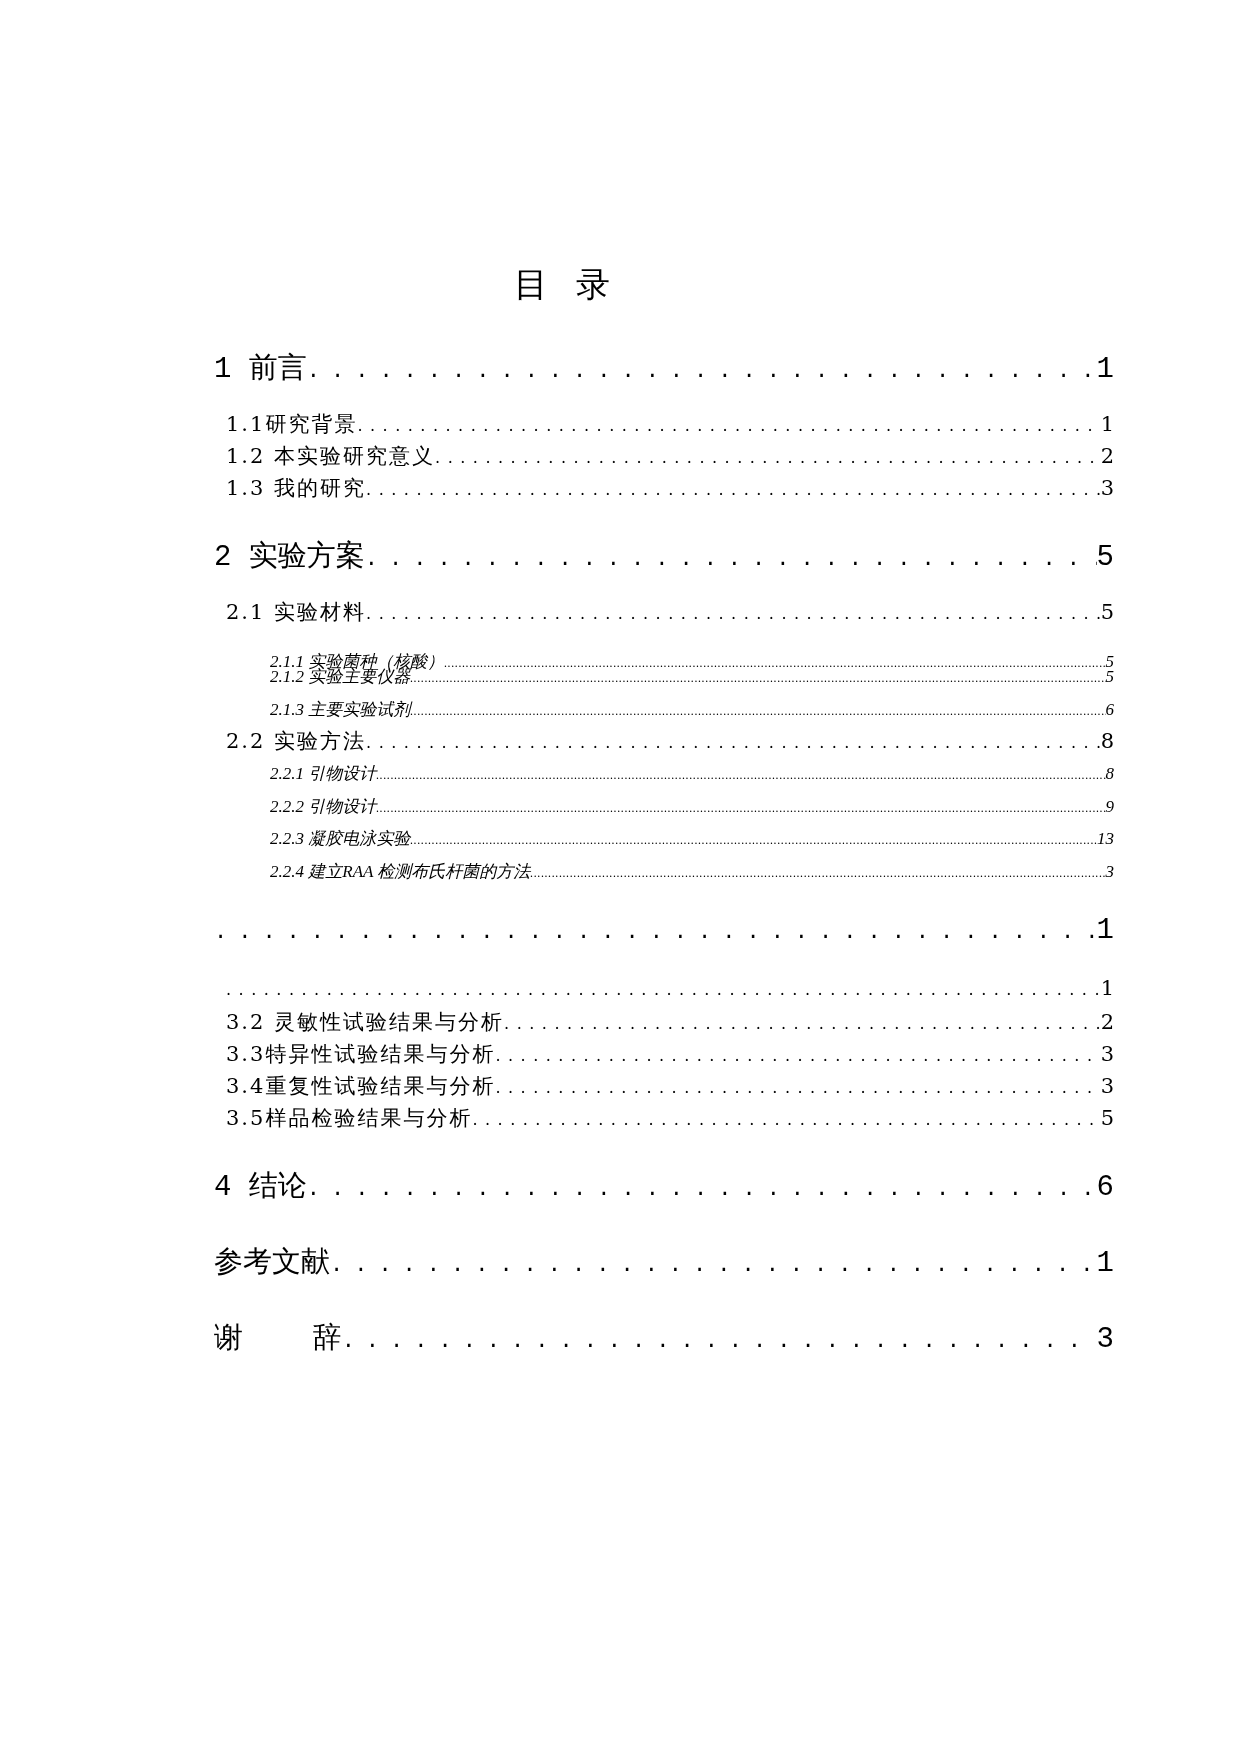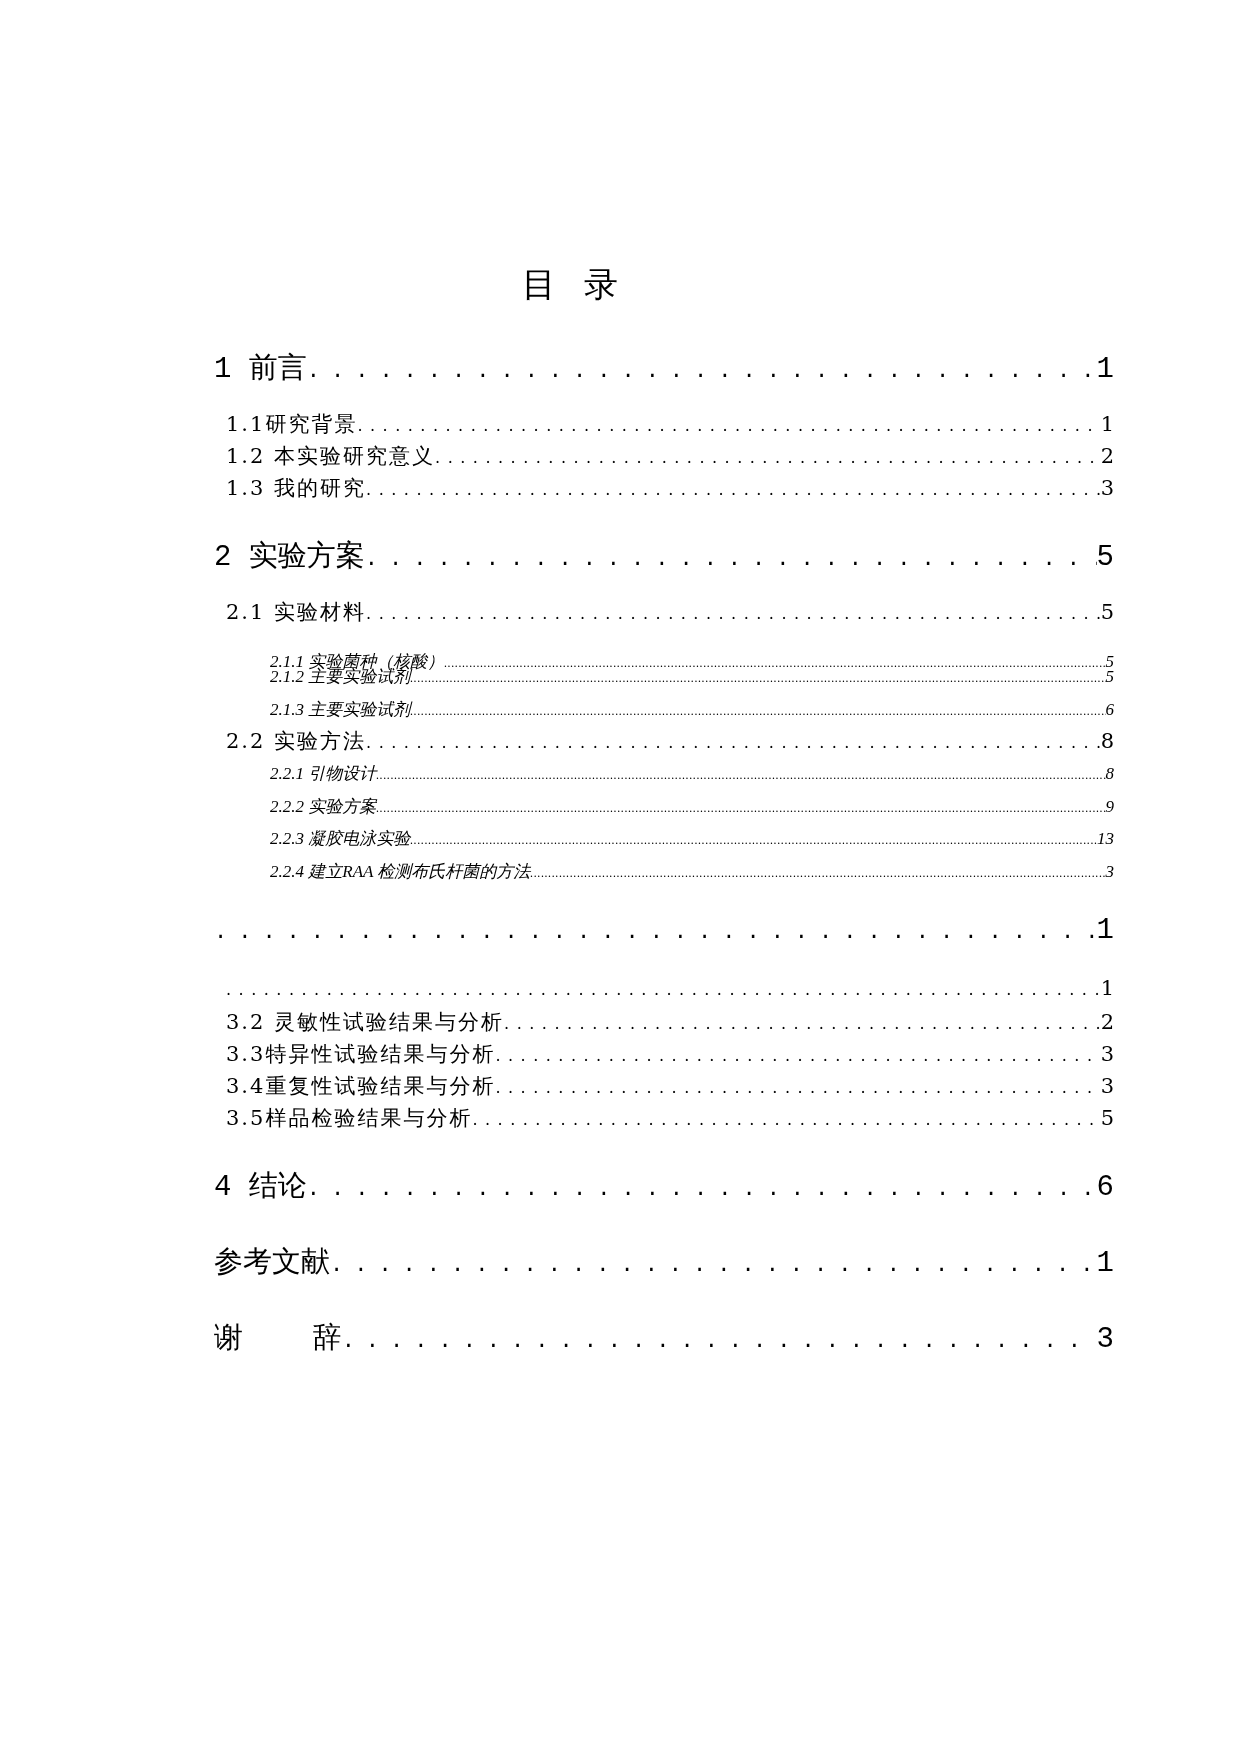"目 录" .title { left: 16px -> 8px }
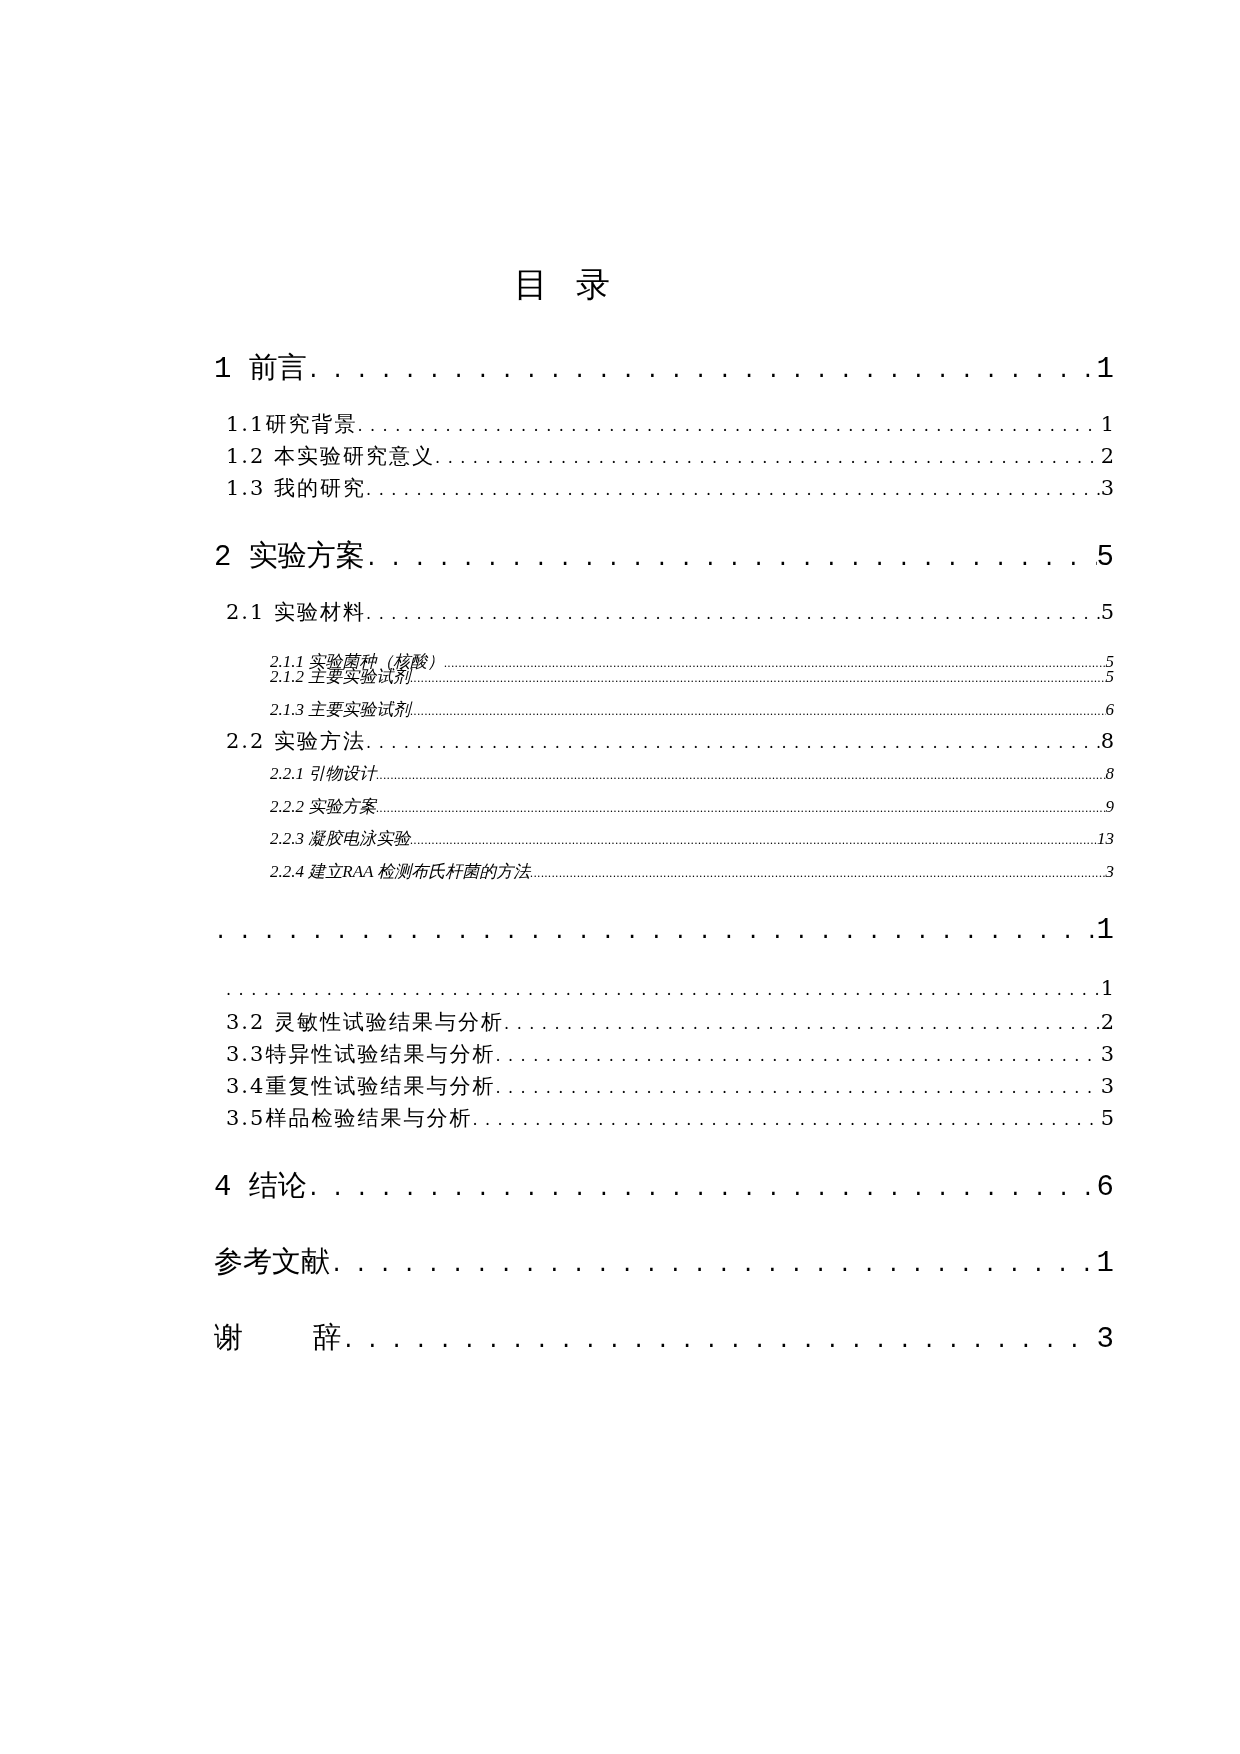"2.1.2 主要实验试剂" span.label { text: 主要实验试剂 -> 实验主要仪器 }
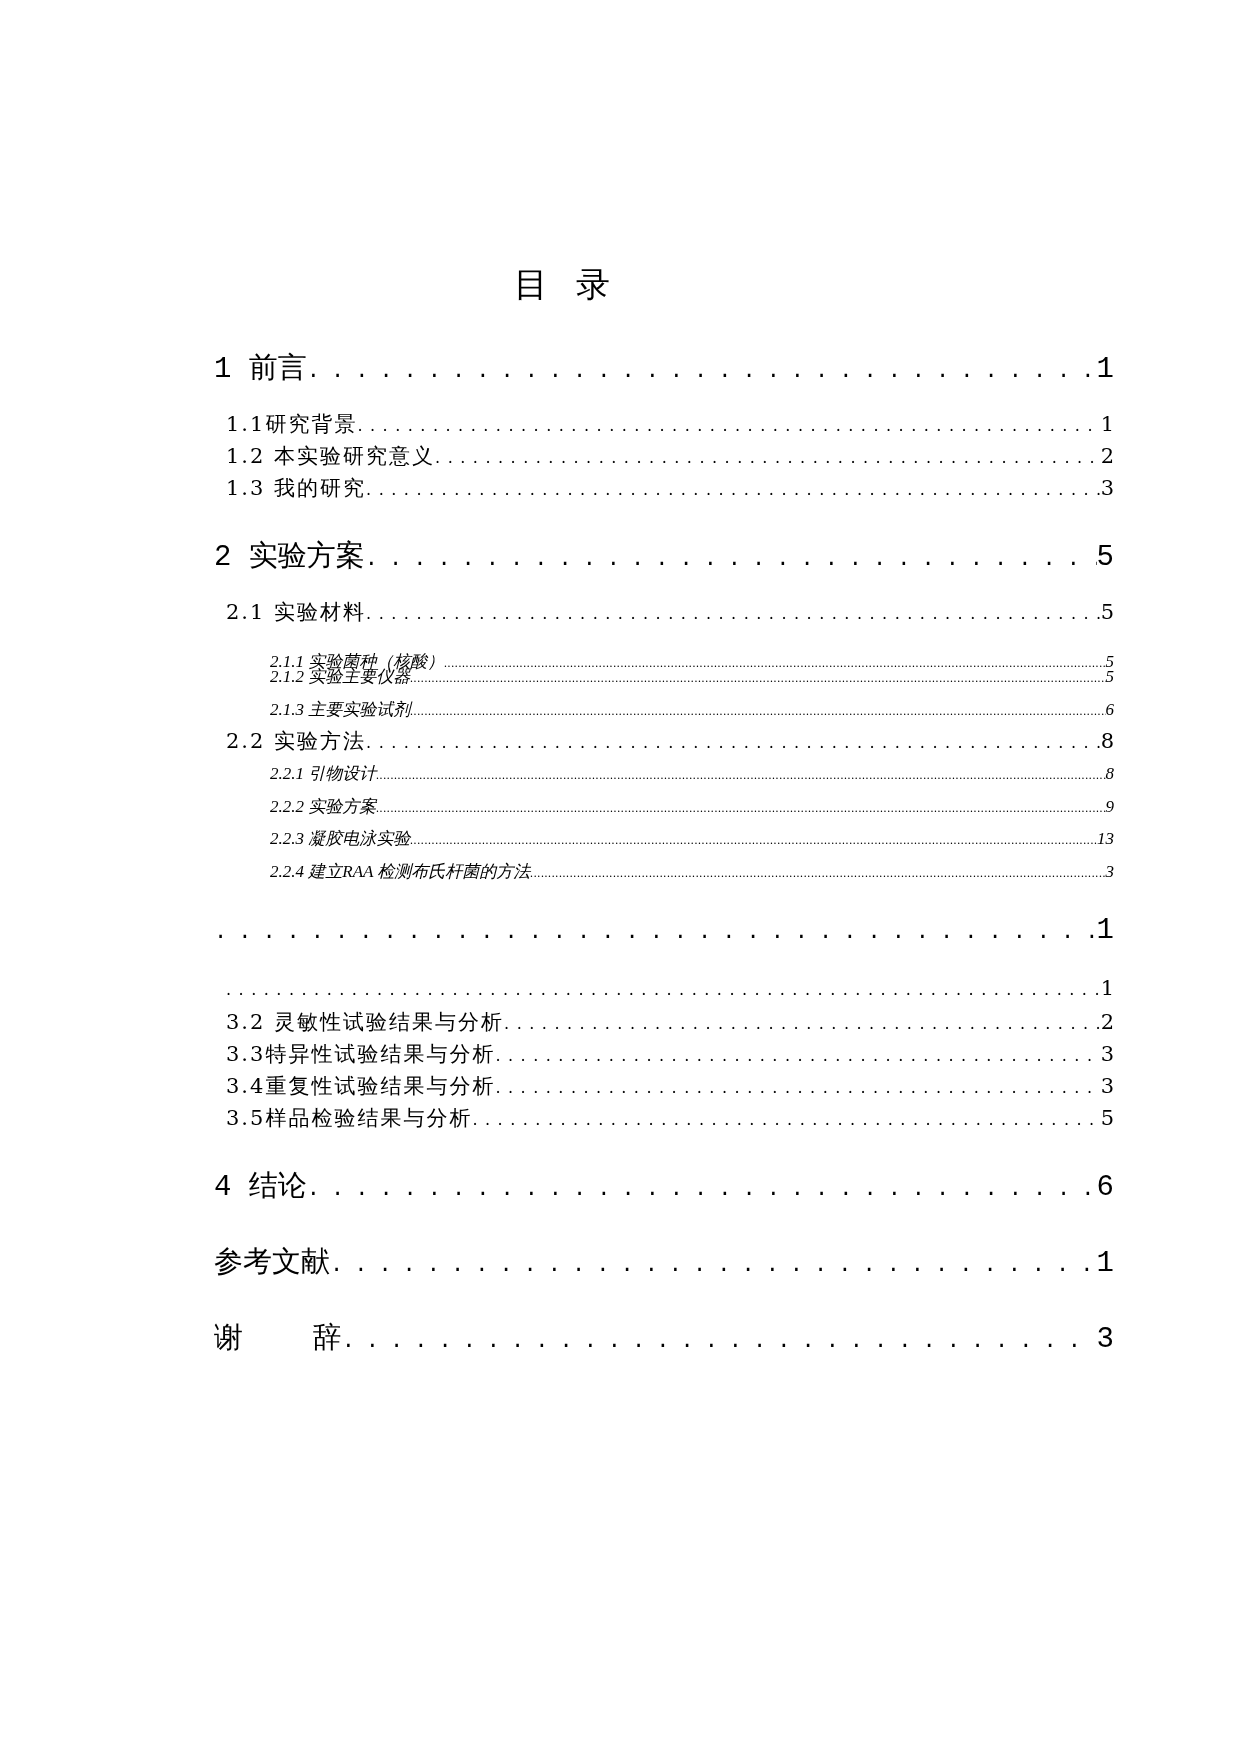"2.2.2 实验方案" span.label { text: 实验方案 -> 引物设计 }
